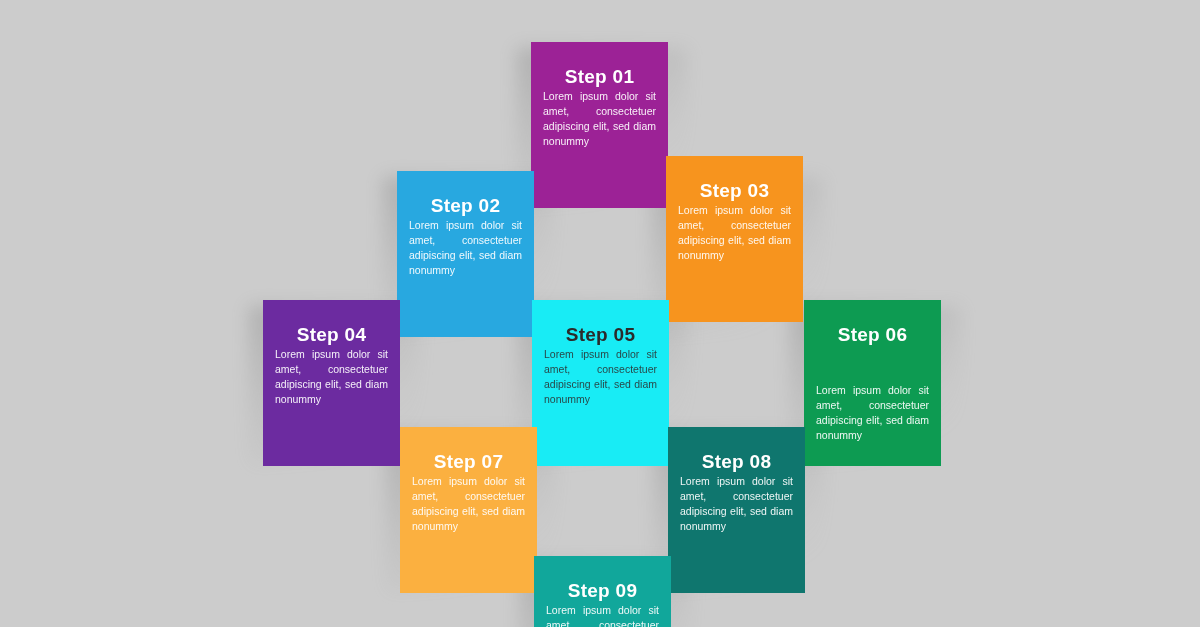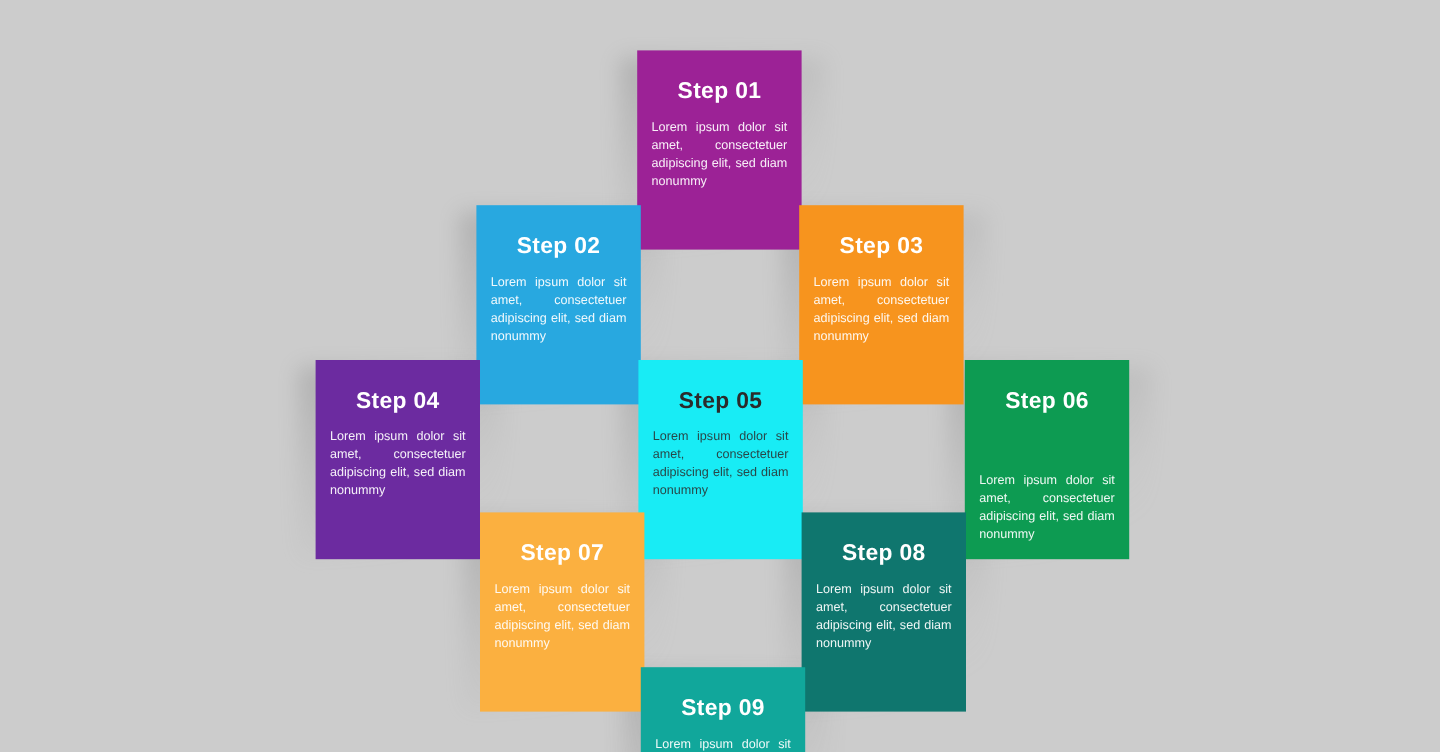"Lorem ipsum dolor sit amet," .card .body { margin-top: 11px -> 1px }
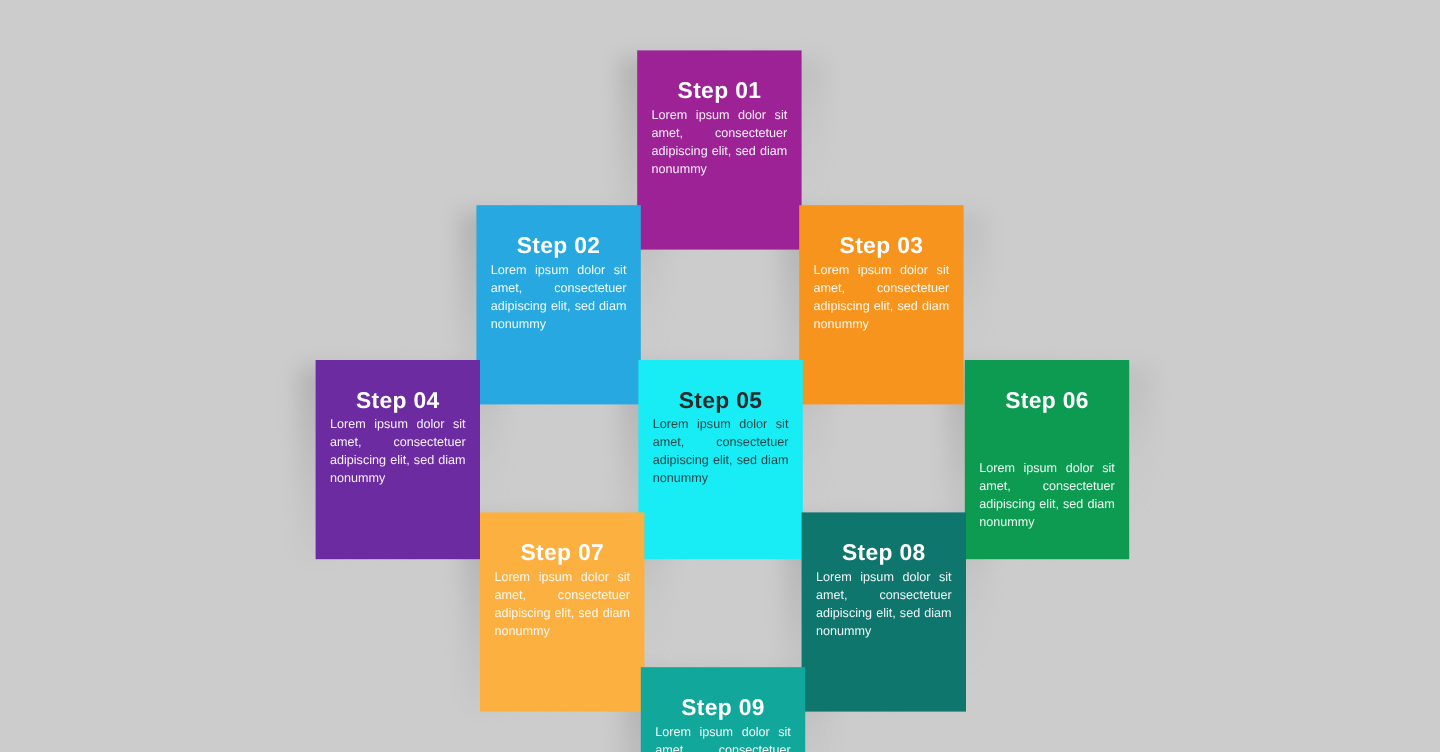"Step 03" div.card { top: 171px -> 156px }
